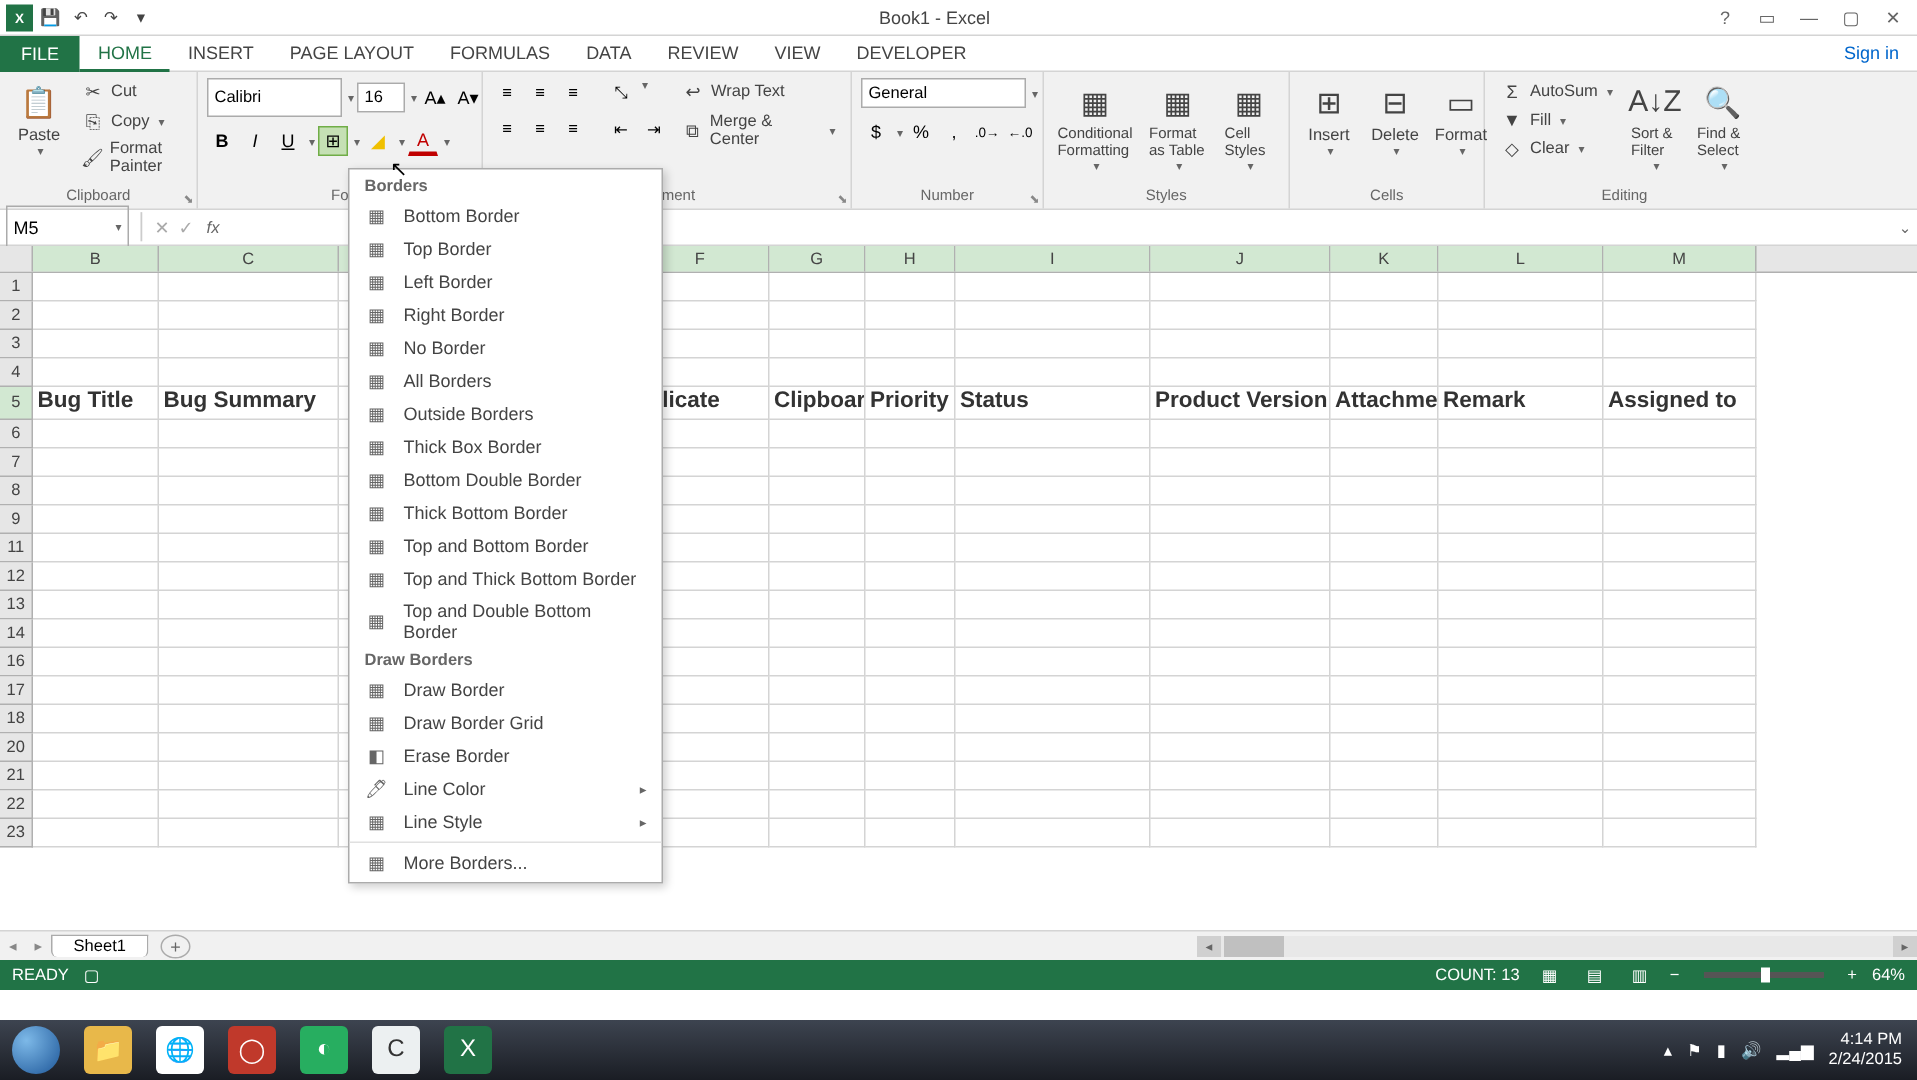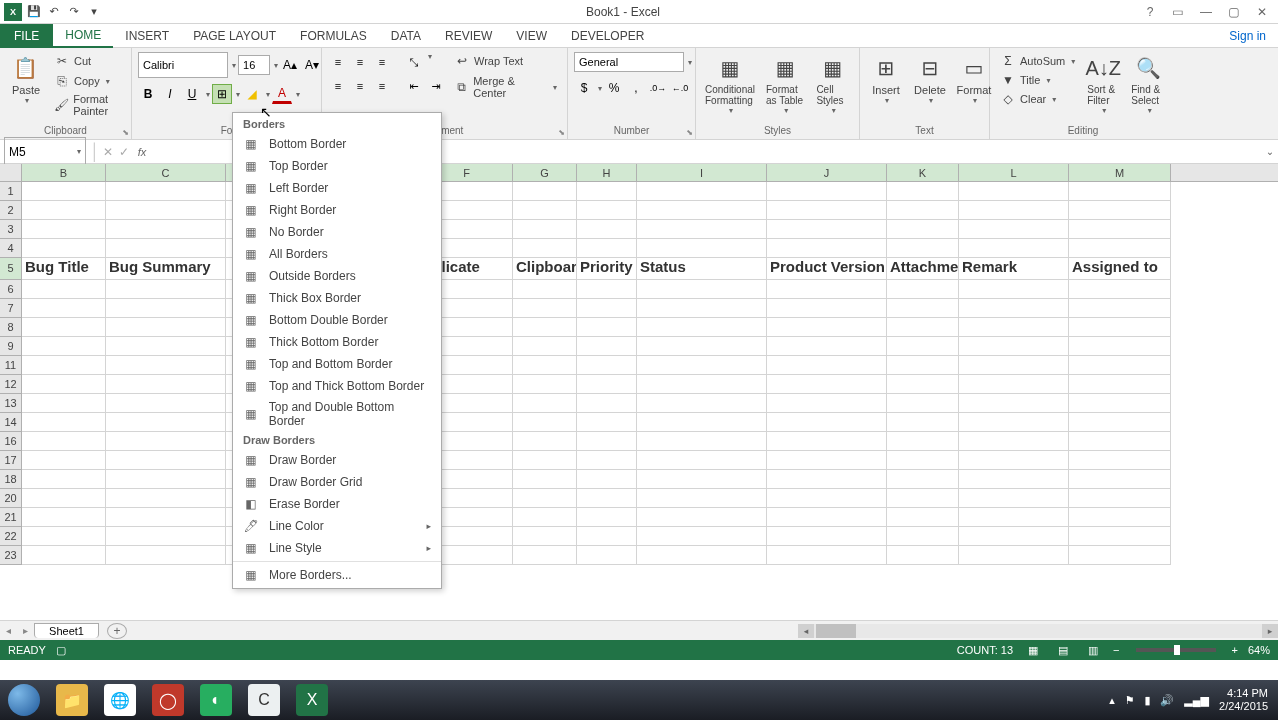"FILE" .ribbon-tabs { align-items: center -> flex-start }
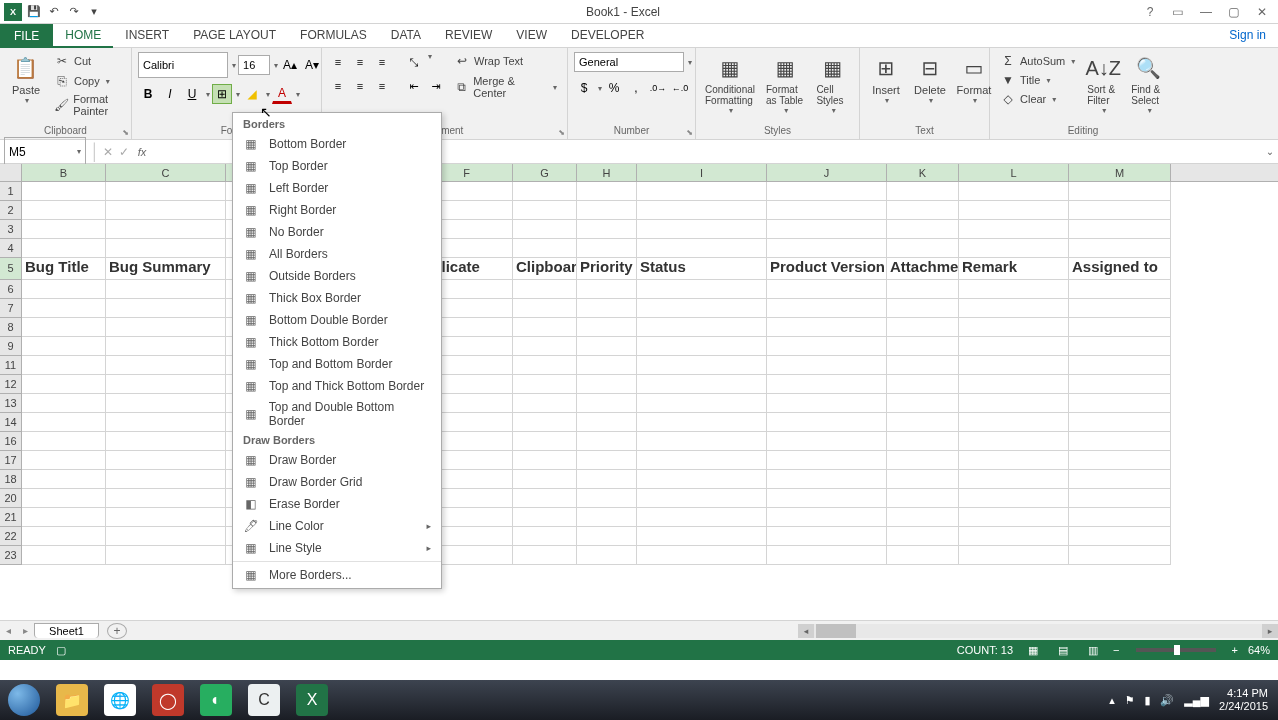"Title" span { text: Title -> Fill }
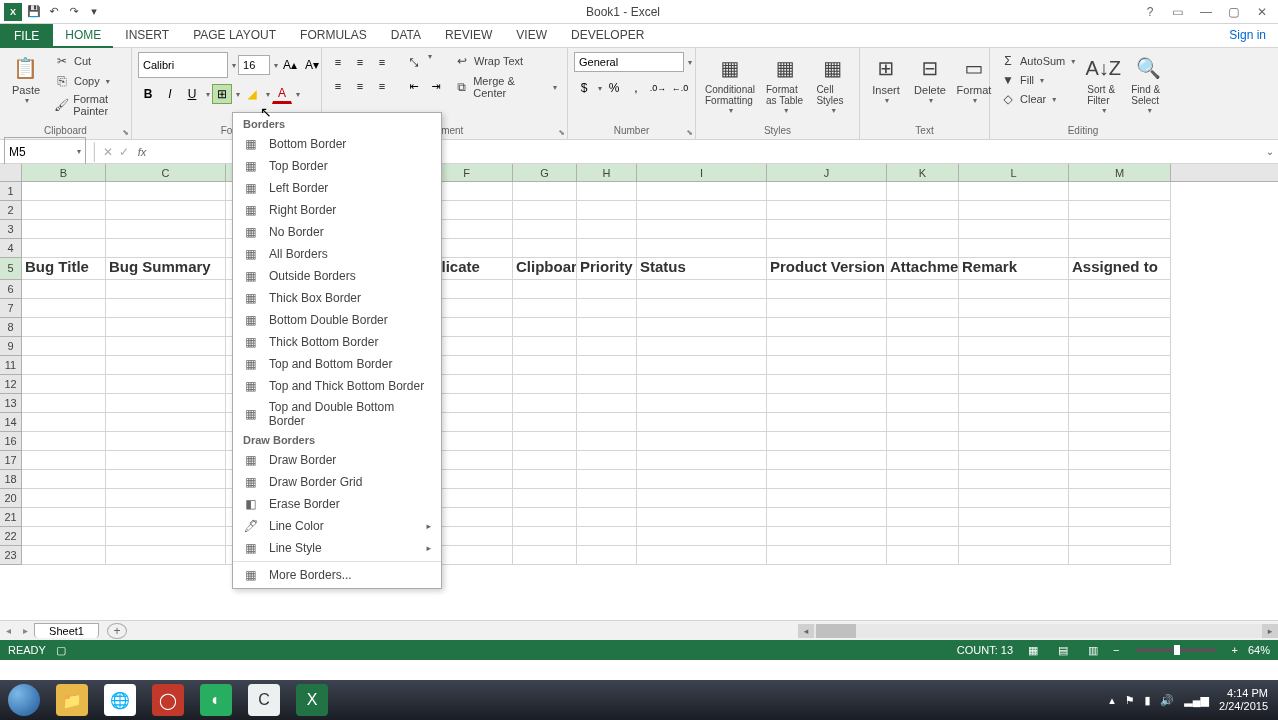"Text" div.group-label { text: Text -> Cells }
